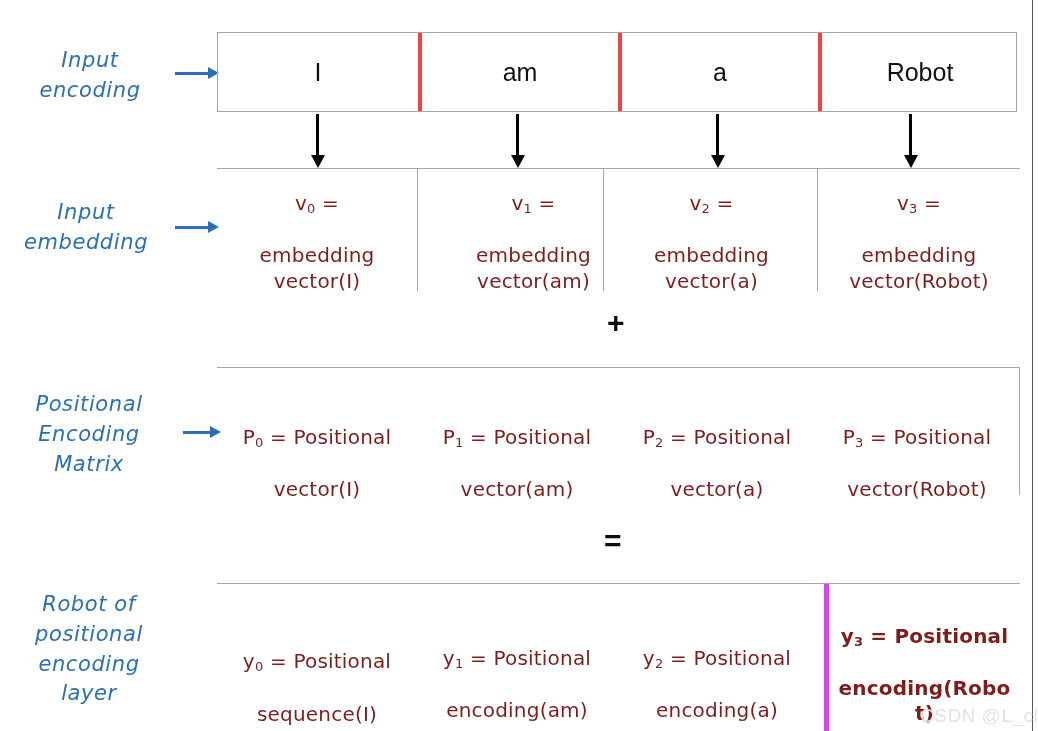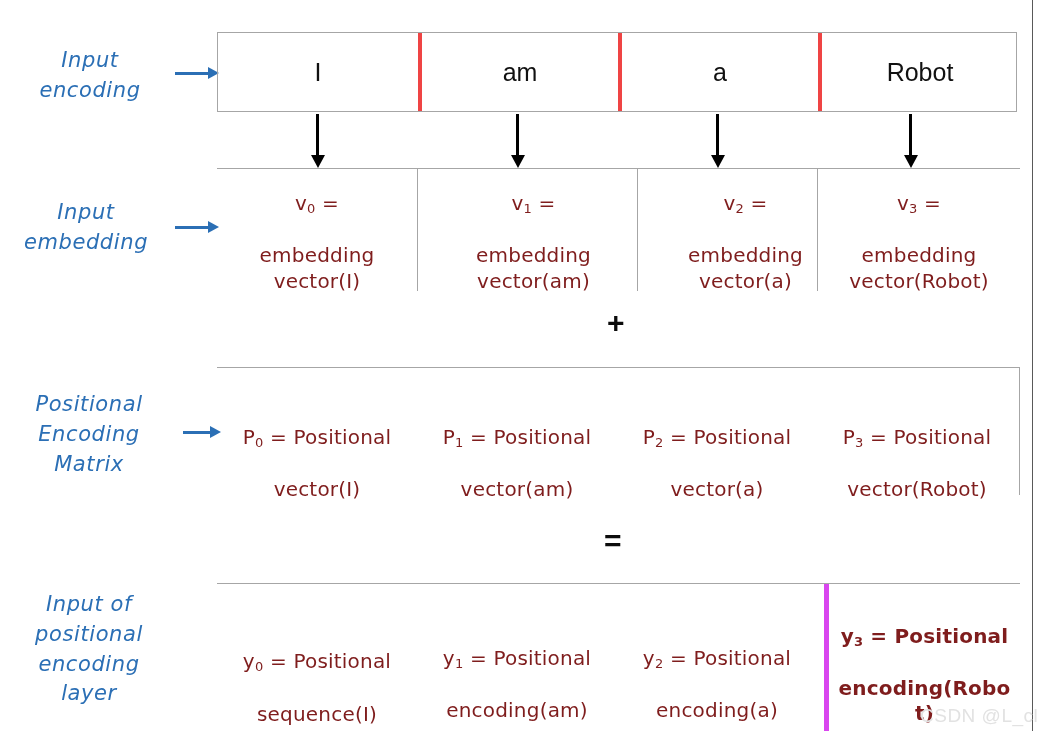"v2 =" div.cell { left: 420px -> 386px }
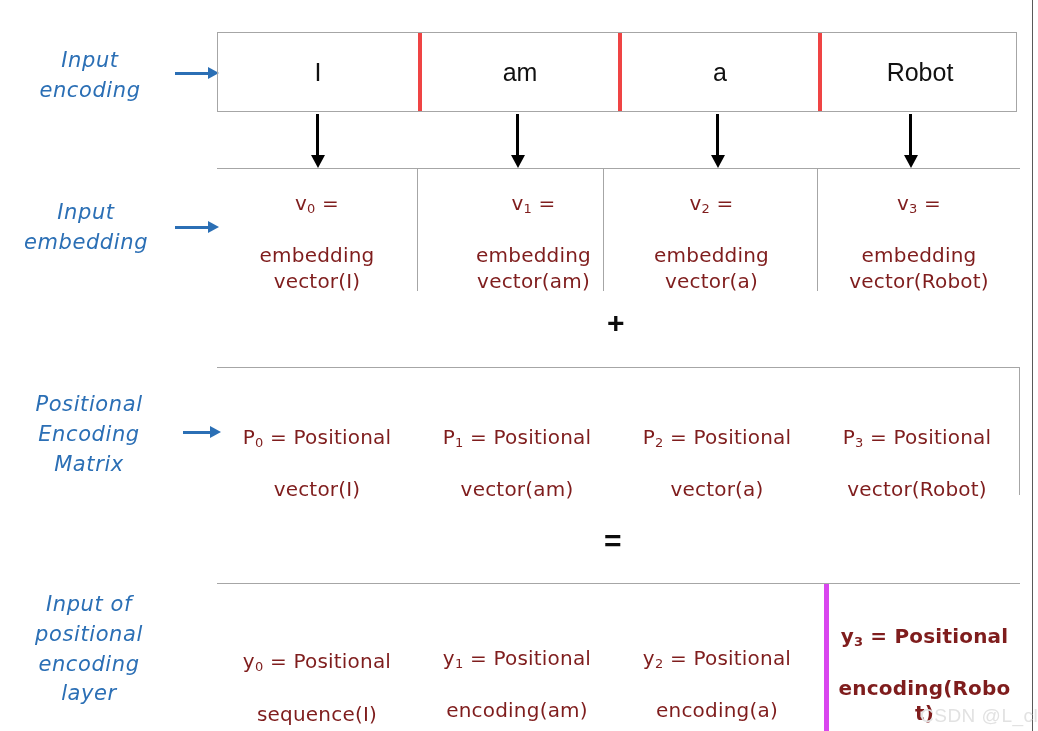"Input of" div.side-label { text: Input -> Robot }
